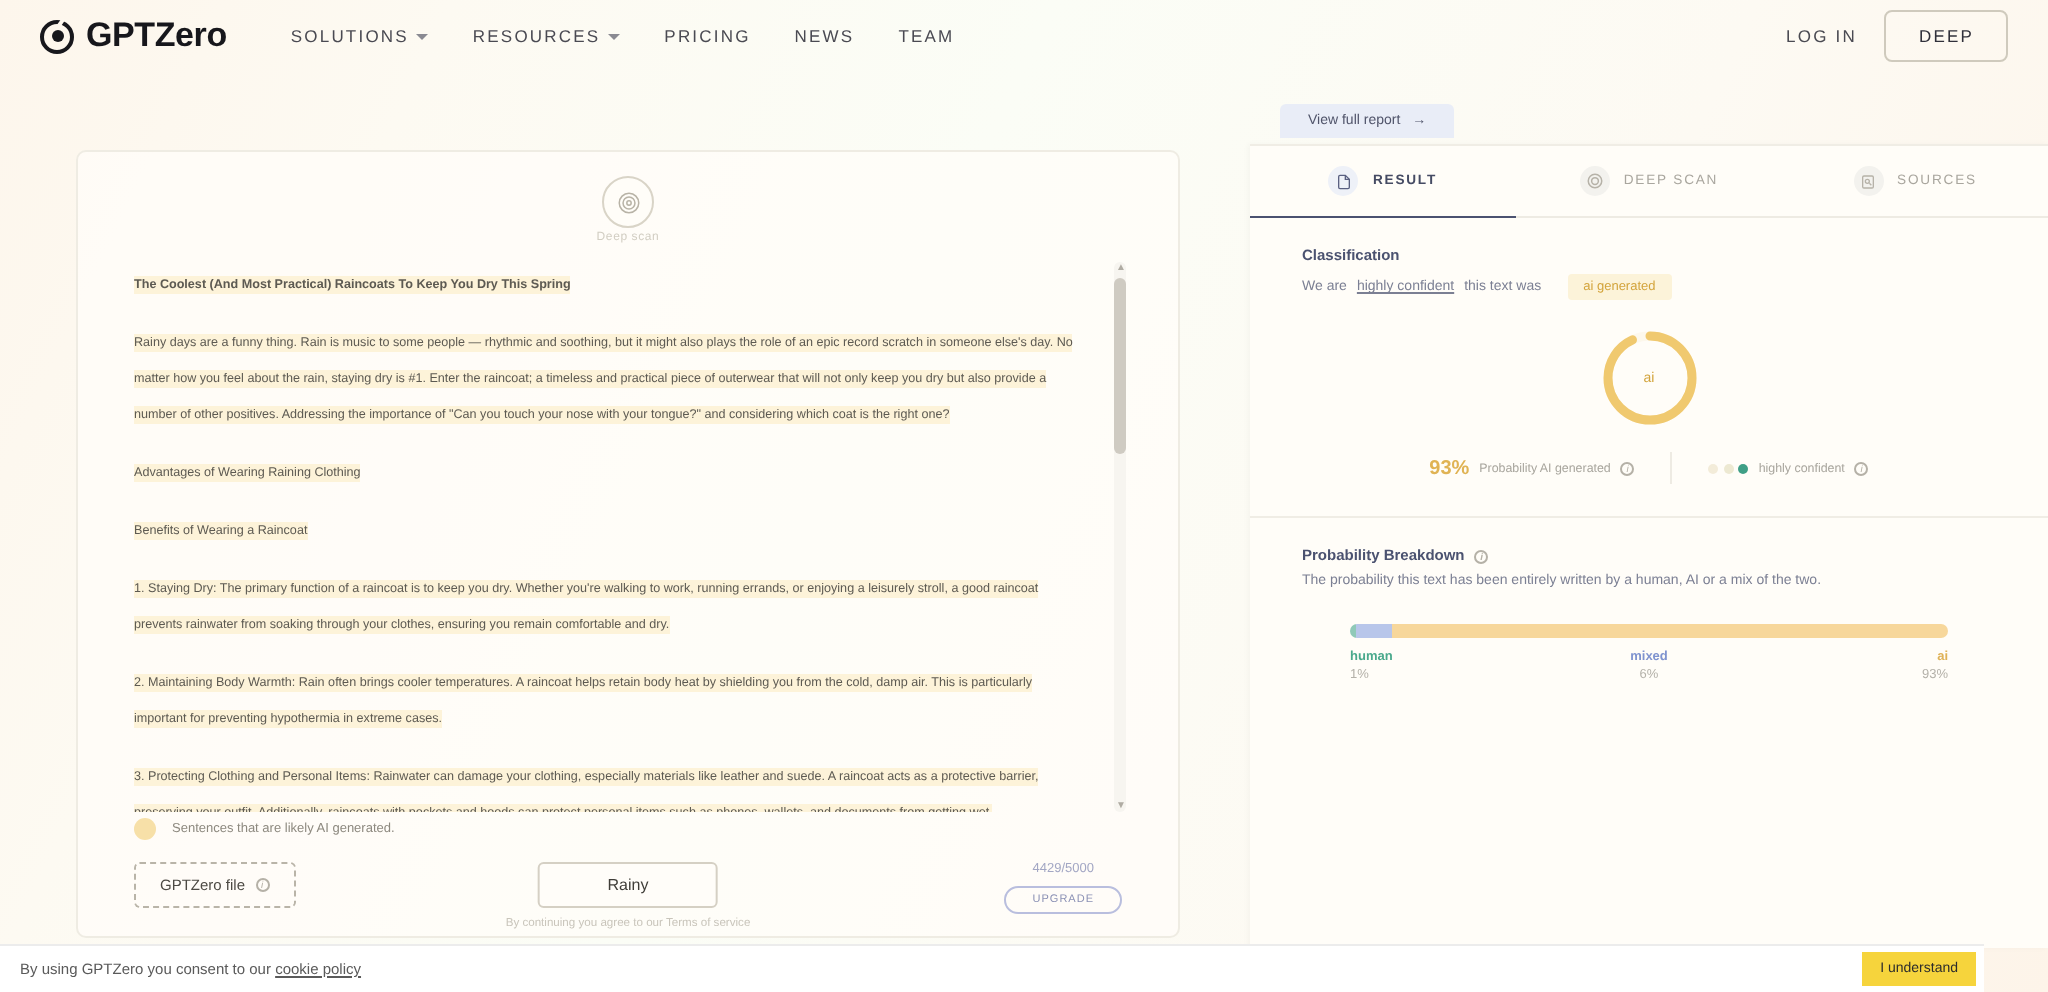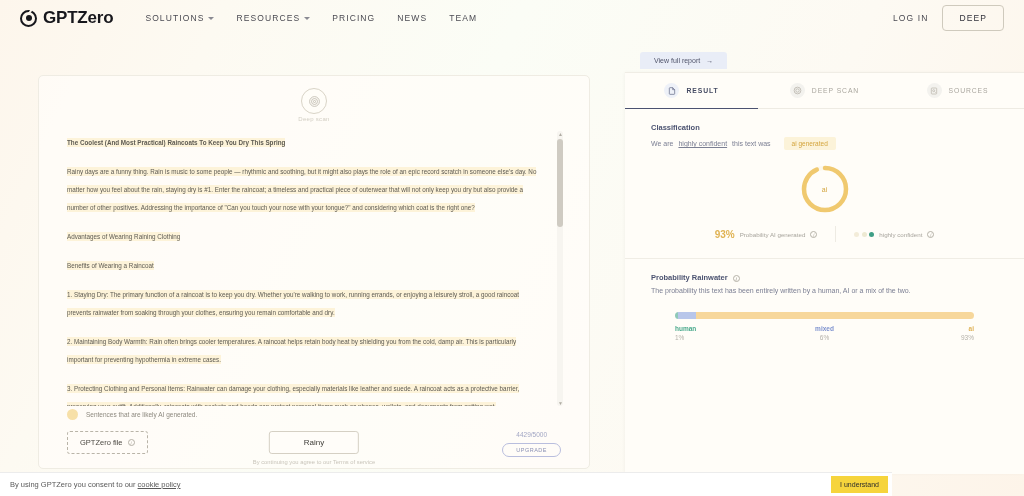"Probability Rainwater" span { text: Rainwater -> Breakdown }
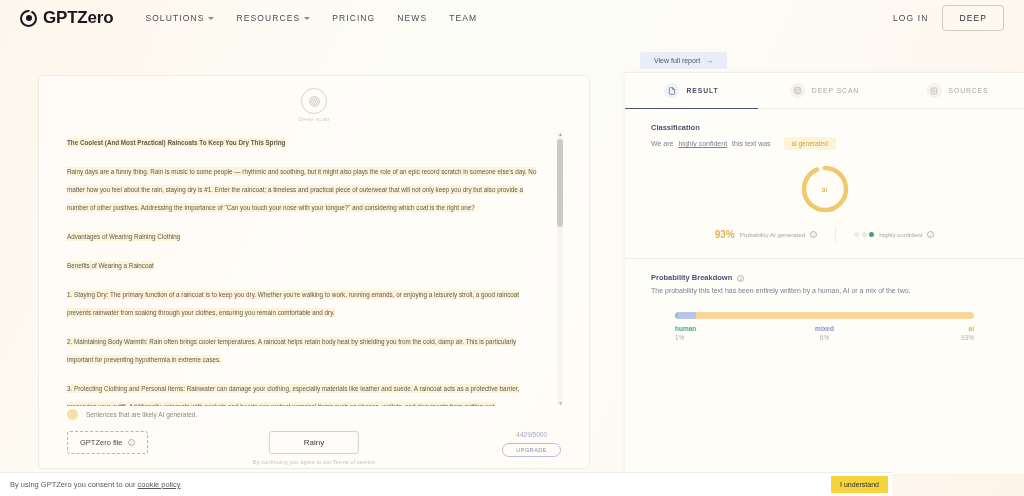"By using GPTZero you consent" .cookie-bar { width: 892px -> 992px }
